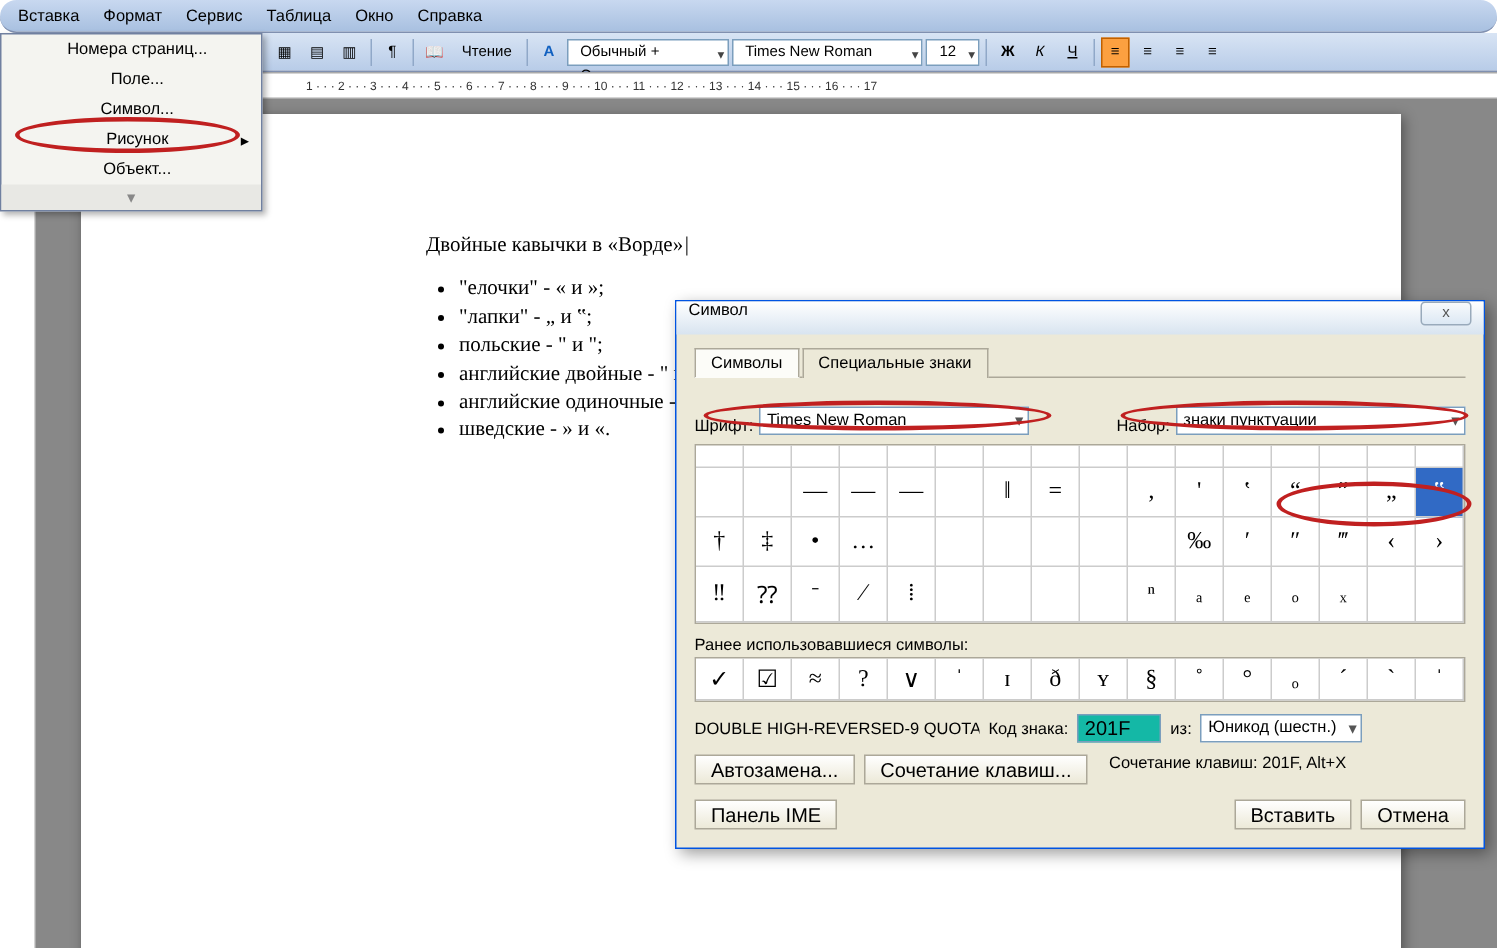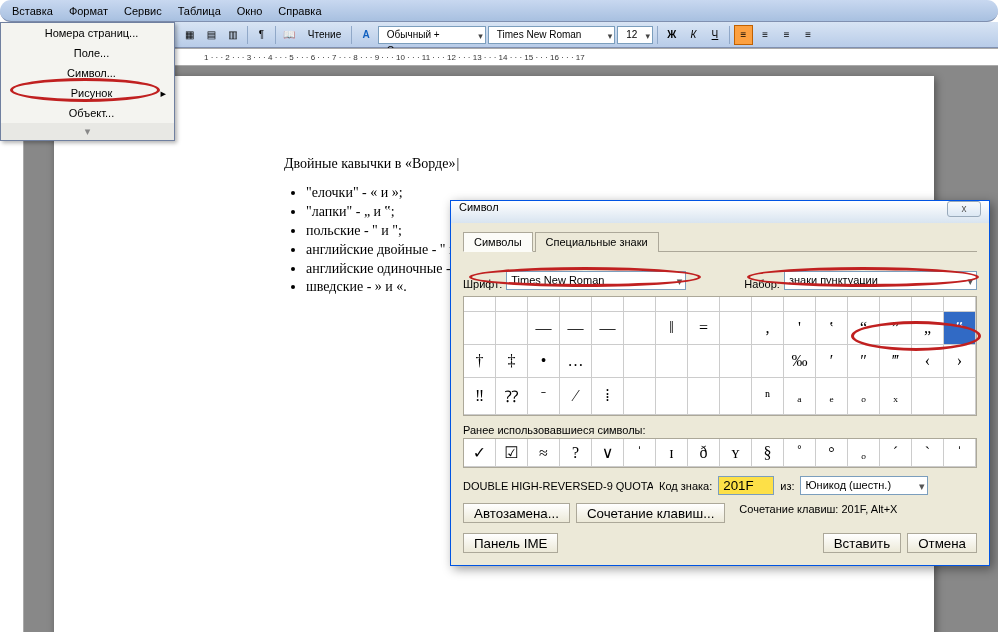"201F" .txt-input { background: #fde047 -> #14b8a6 }
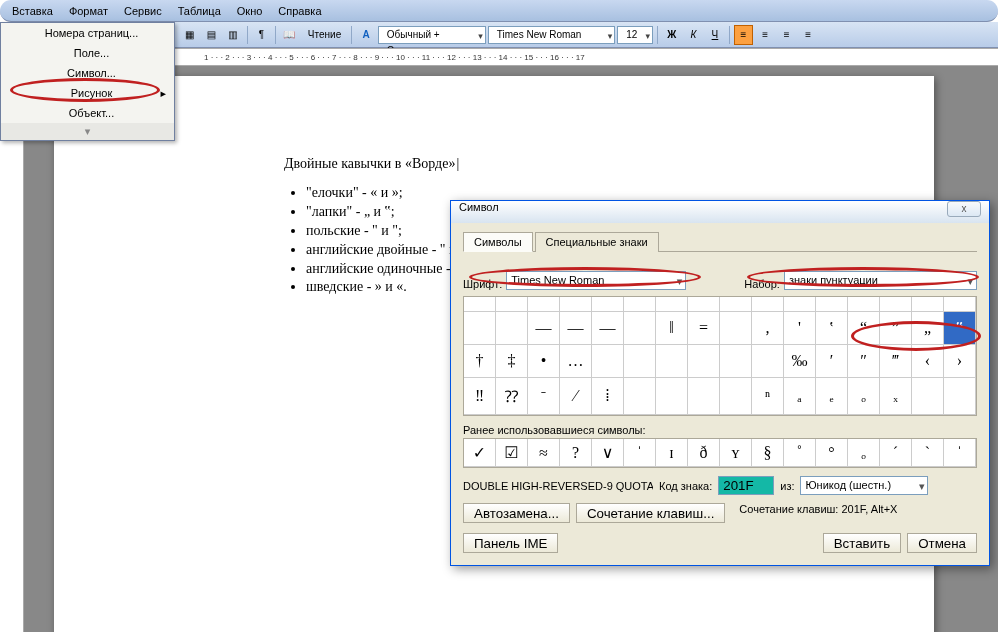"Юникод (шестн.)" div.combo { width: 128px -> 108px }
